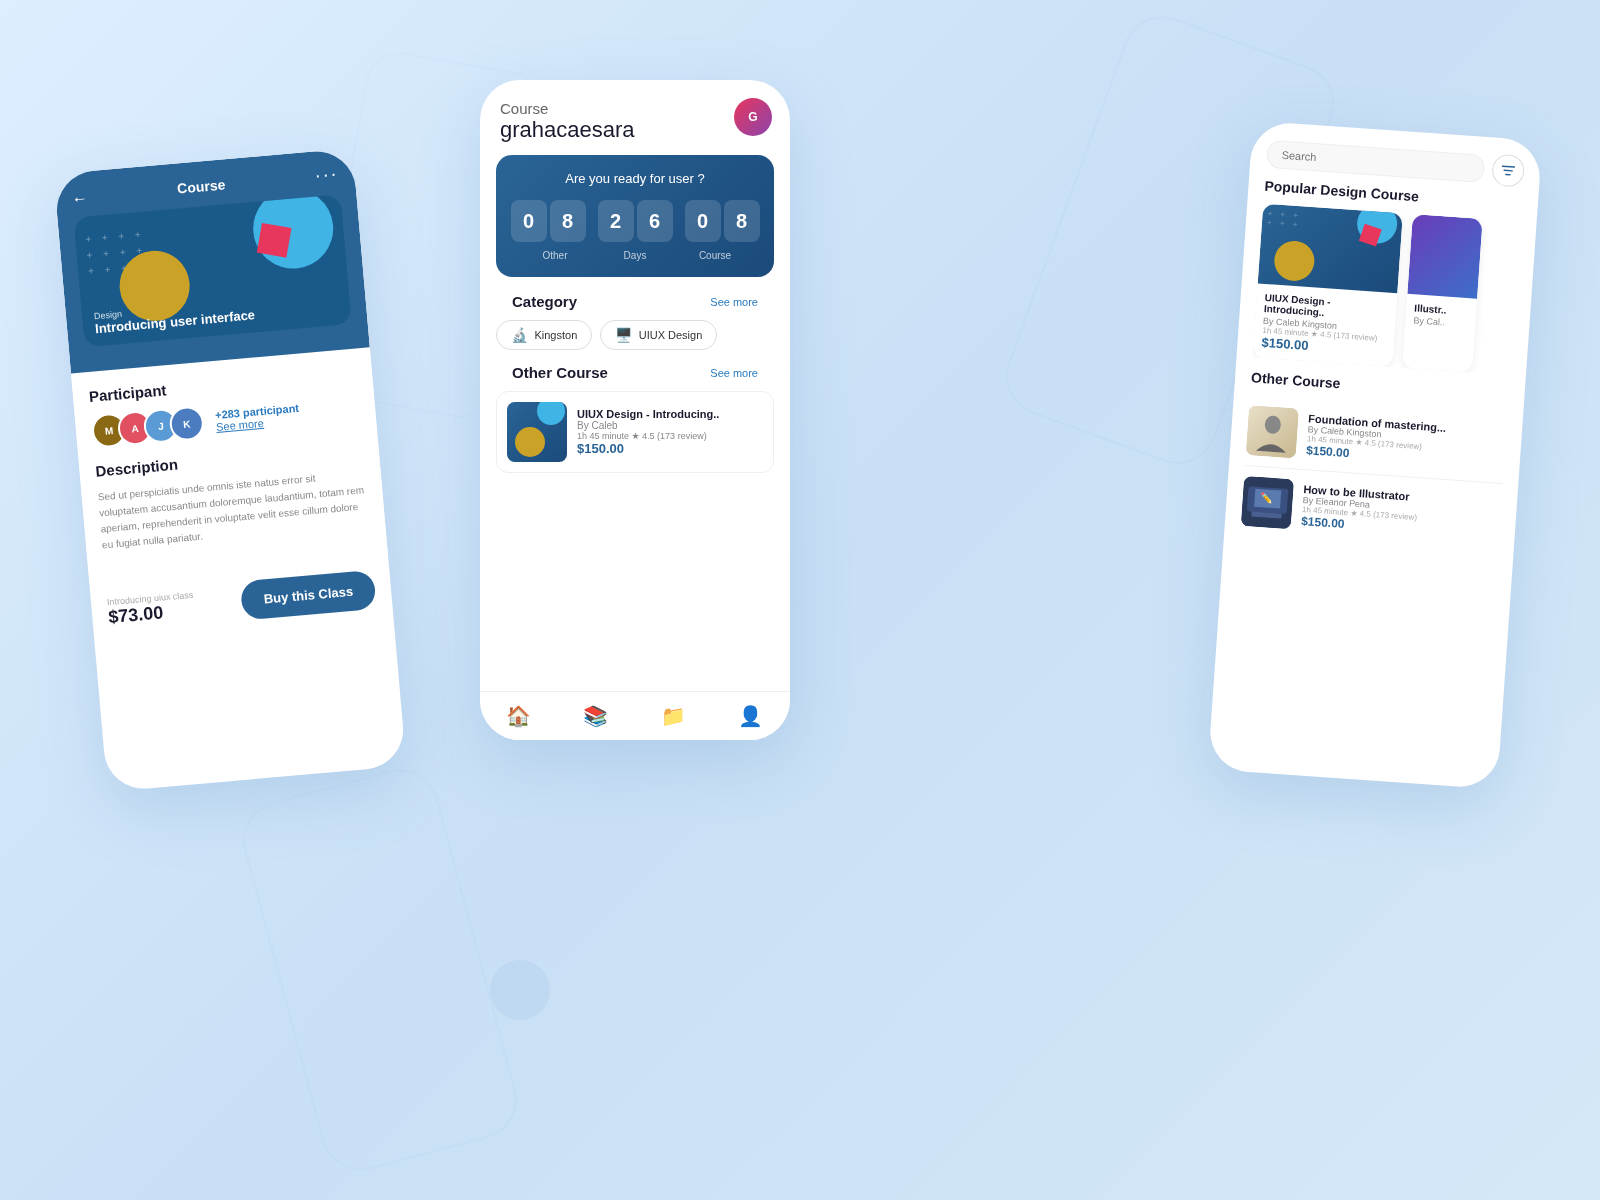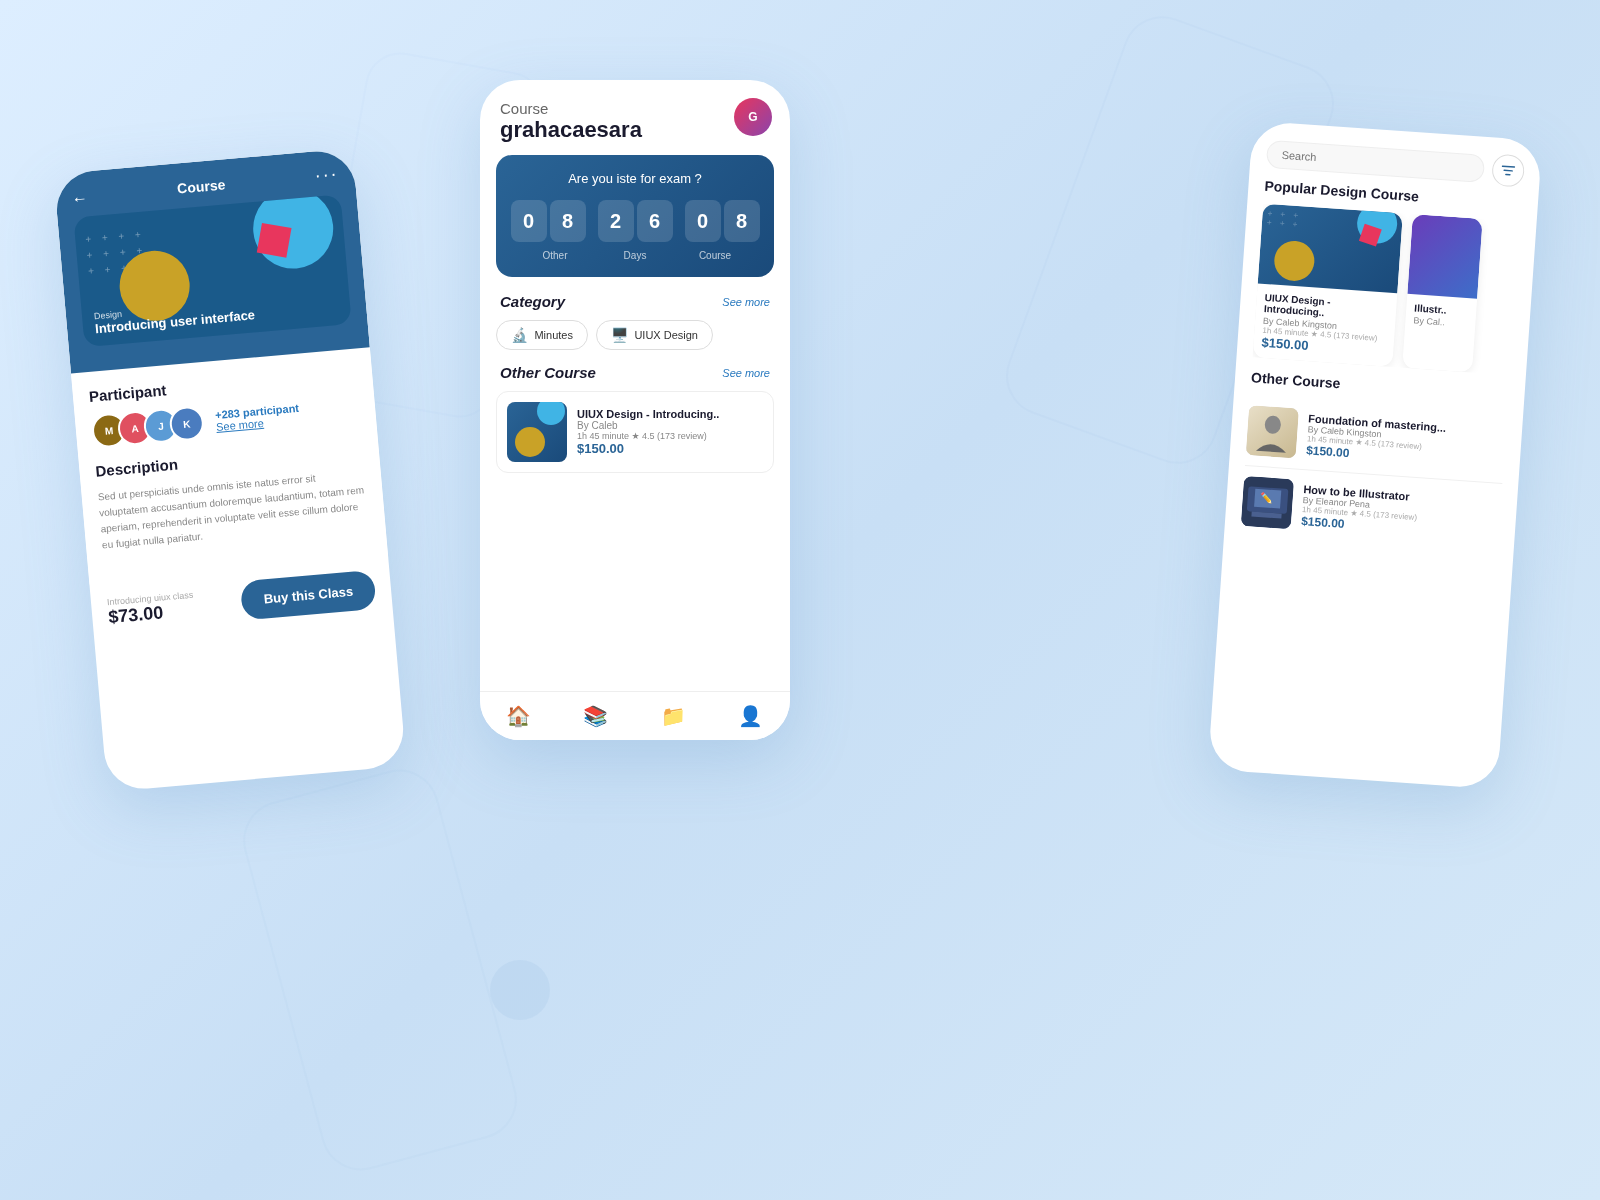"grahacaesara" .phone-center .username { font-weight: 700 -> 400 }
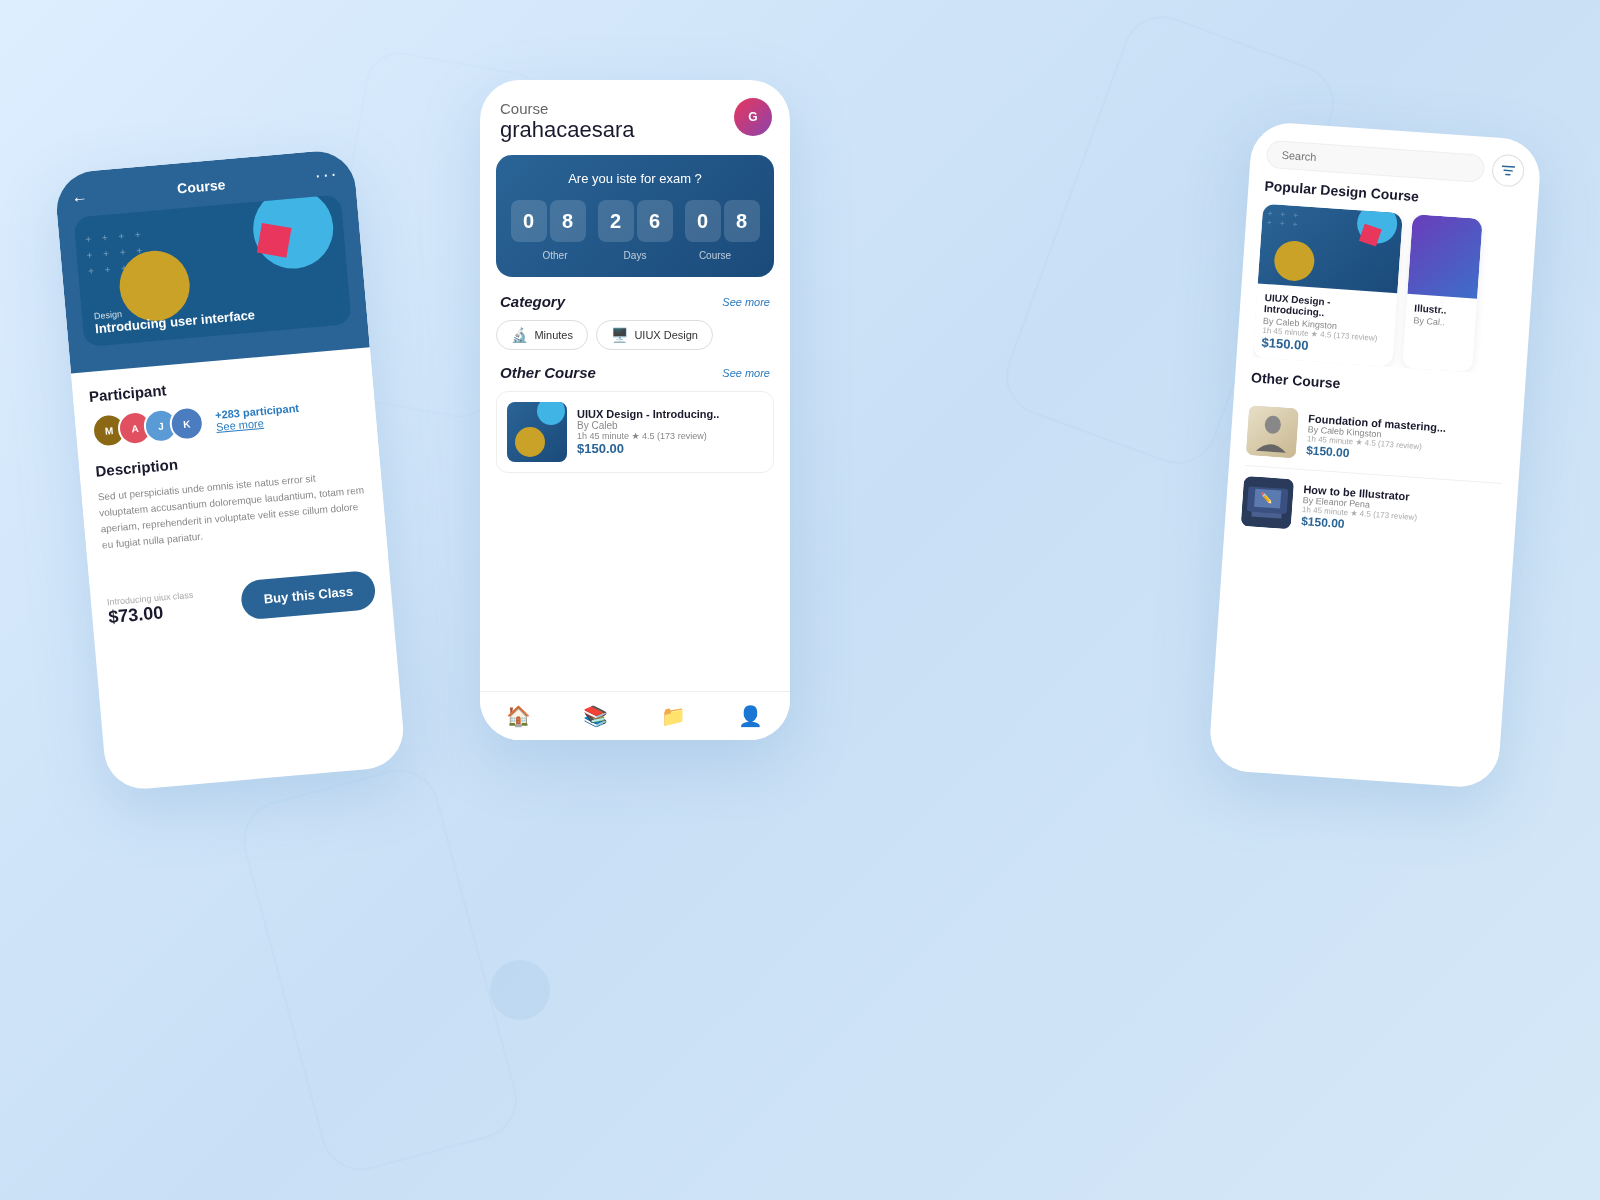"Are you iste for exam" div.countdown-question { text: iste for exam -> ready for user }
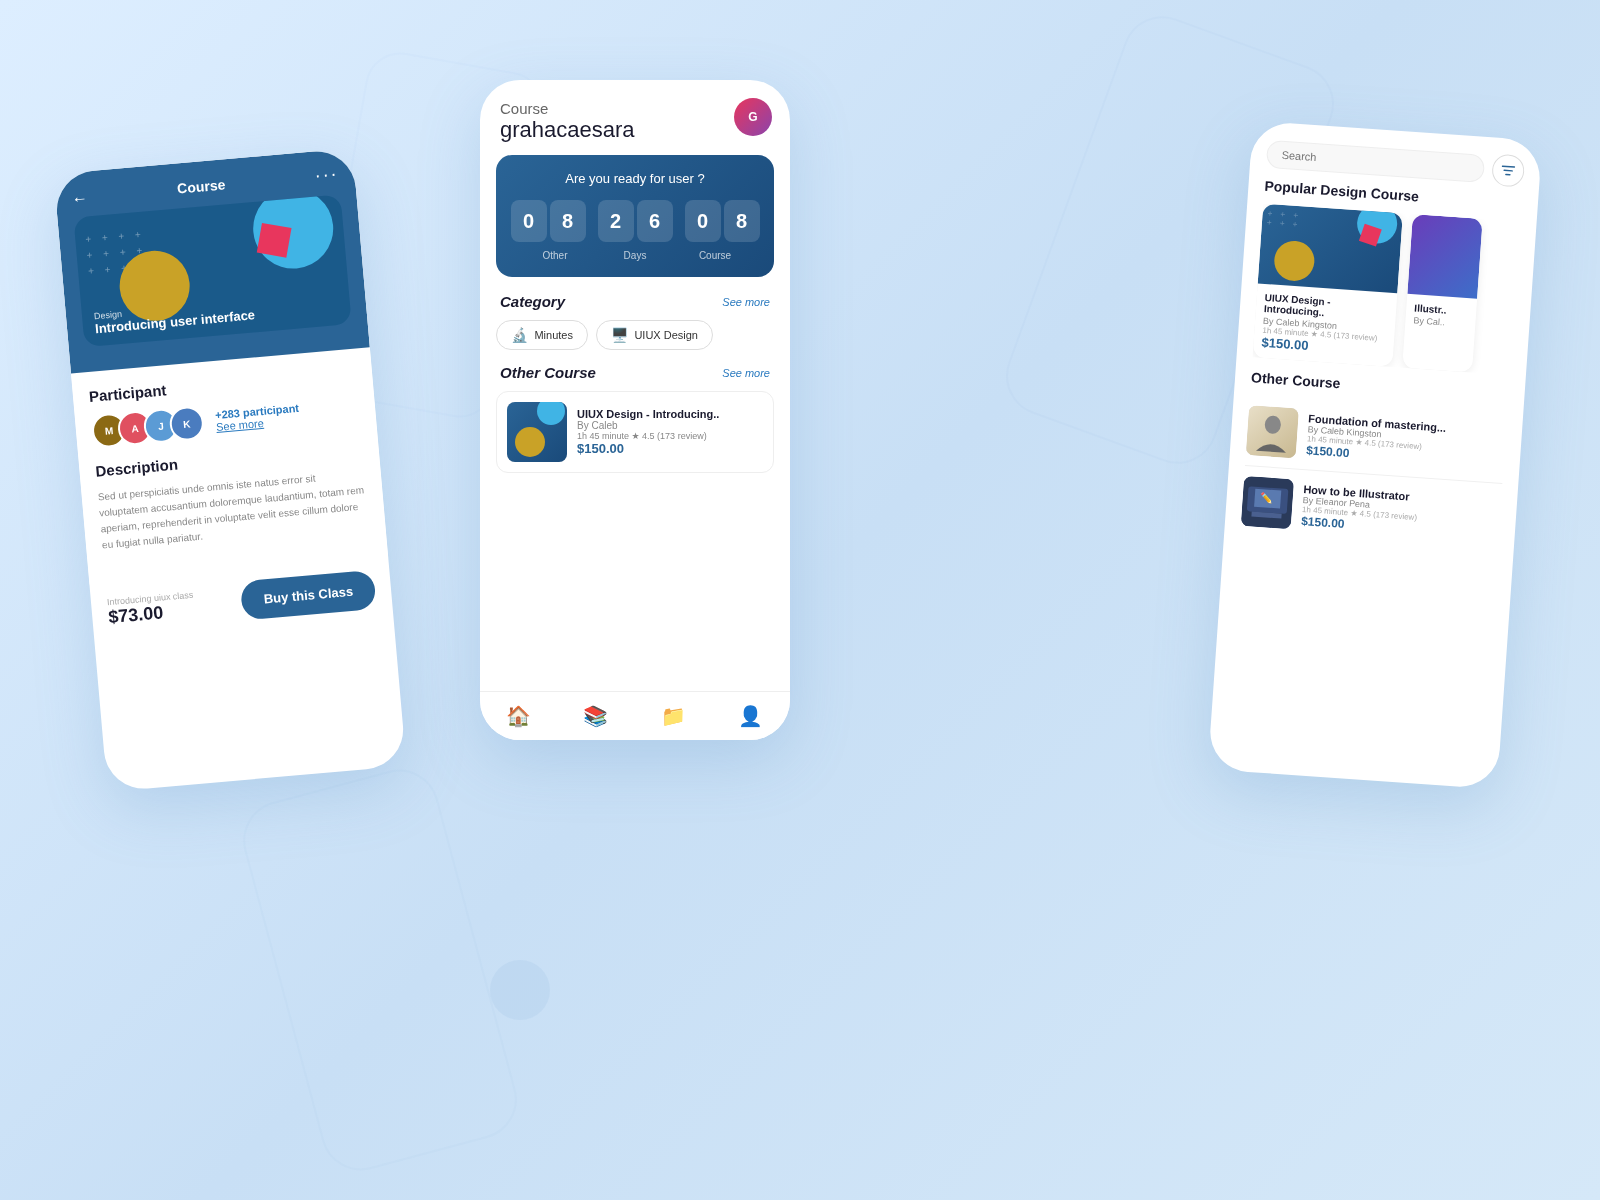"Category" .section-header { font-style: italic -> none; padding: 0 20px 10px -> 0 32px 10px }
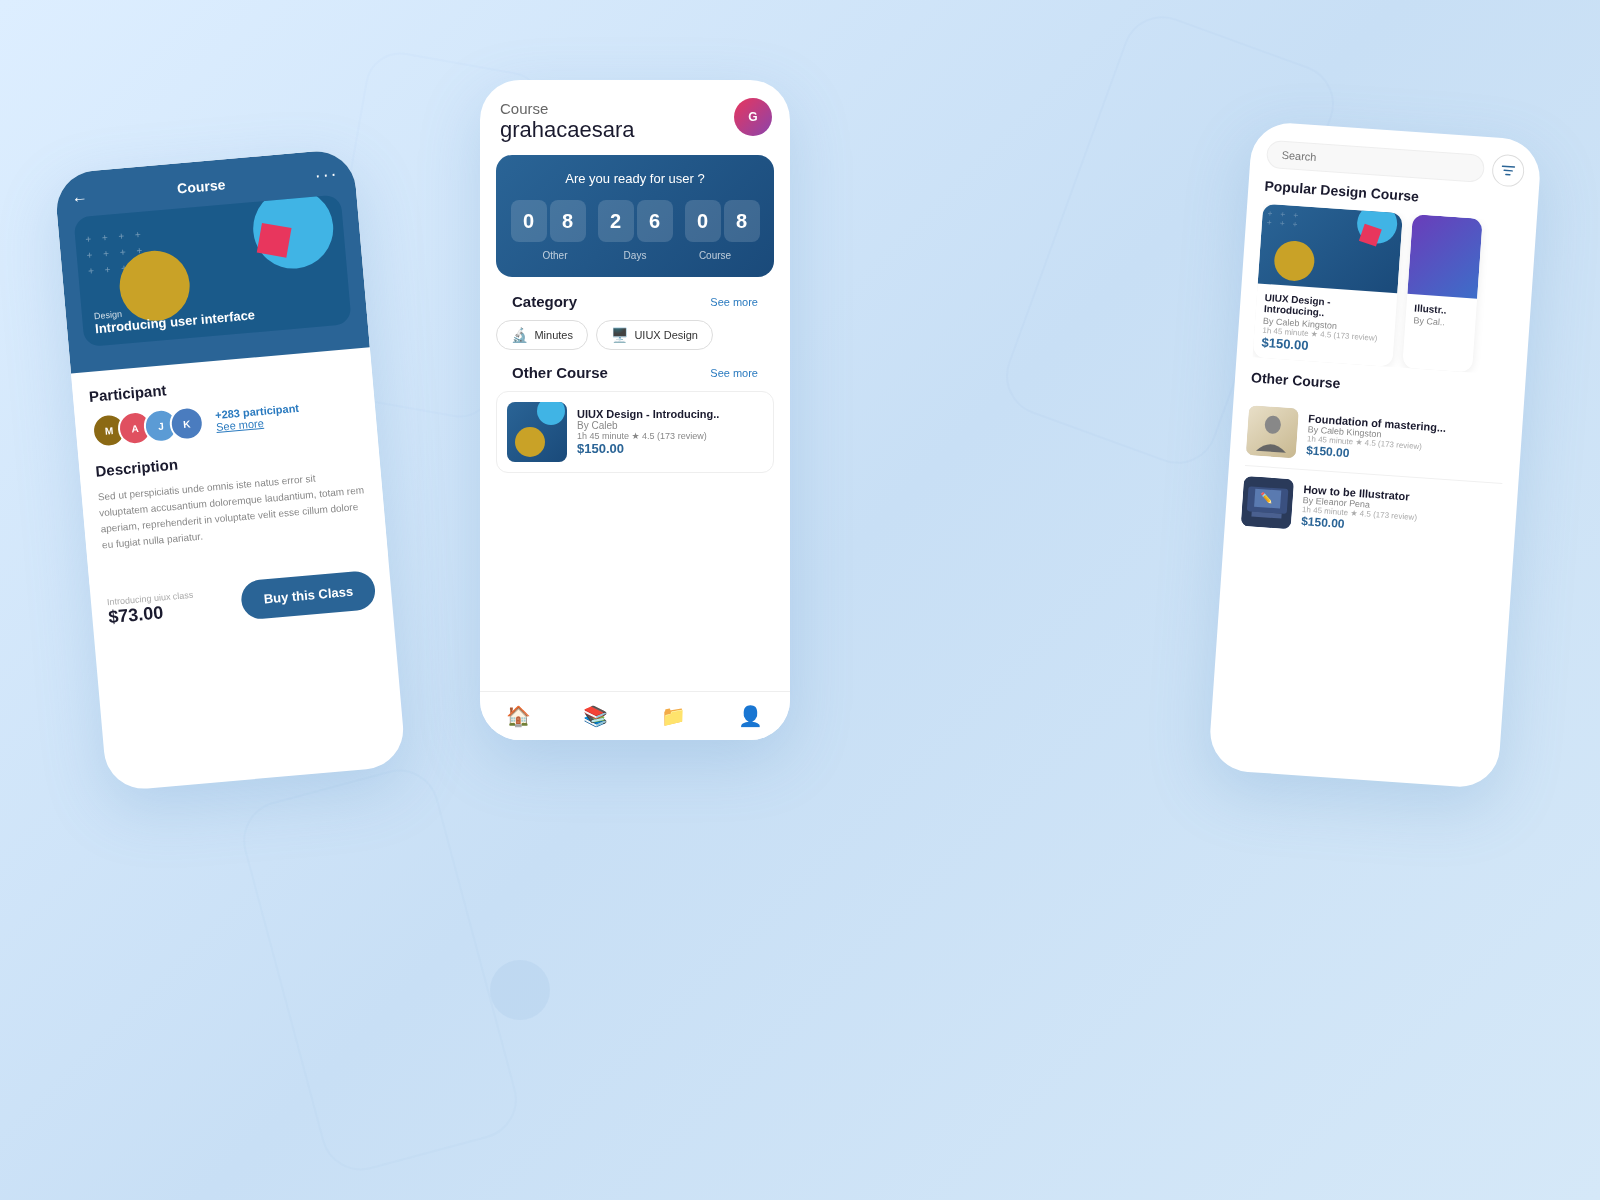"Minutes" span { text: Minutes -> Kingston }
